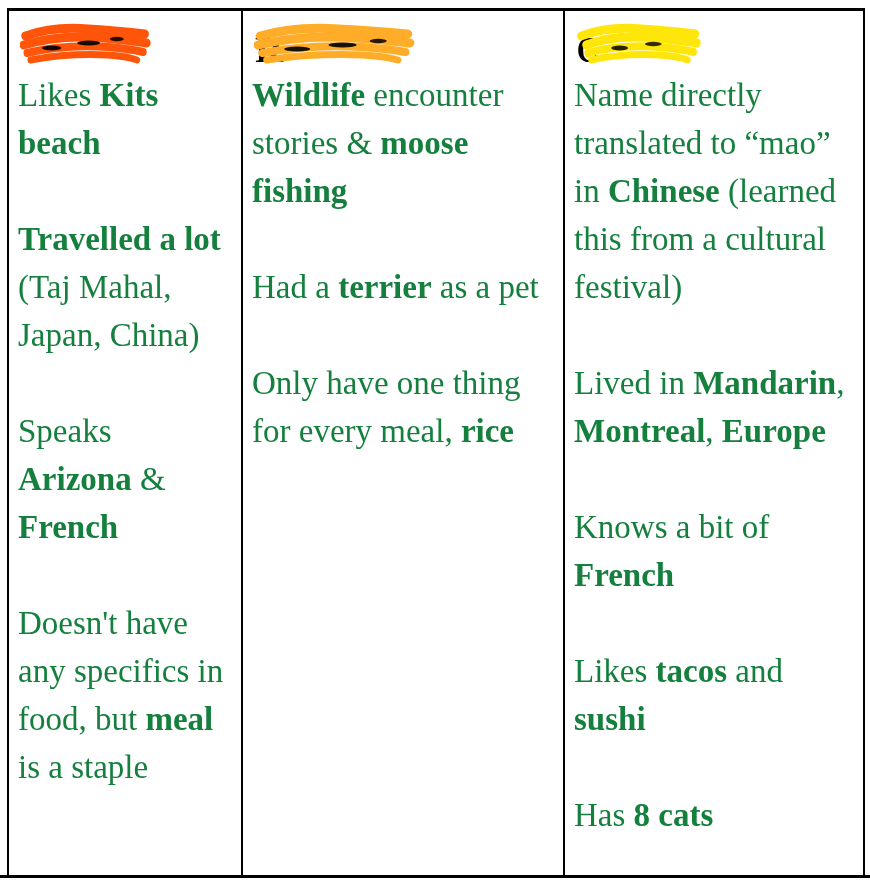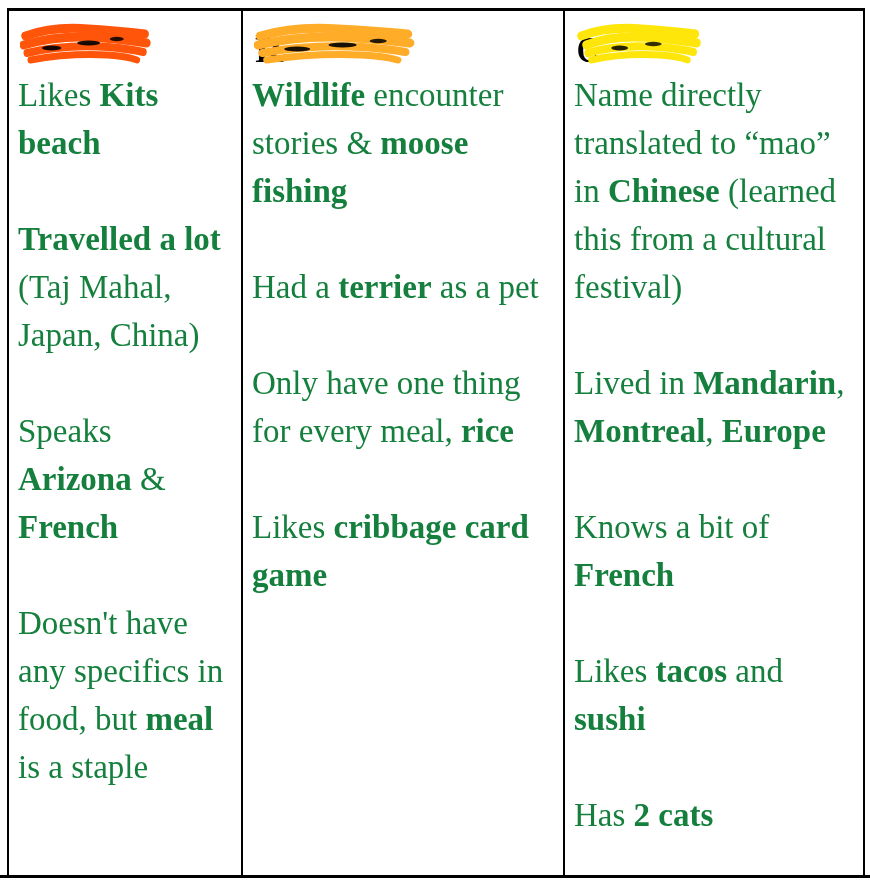"Likes cribbage card game" p.fact { html: <p><span>Likes </span><b>cribbage card game</b></p> -> none }
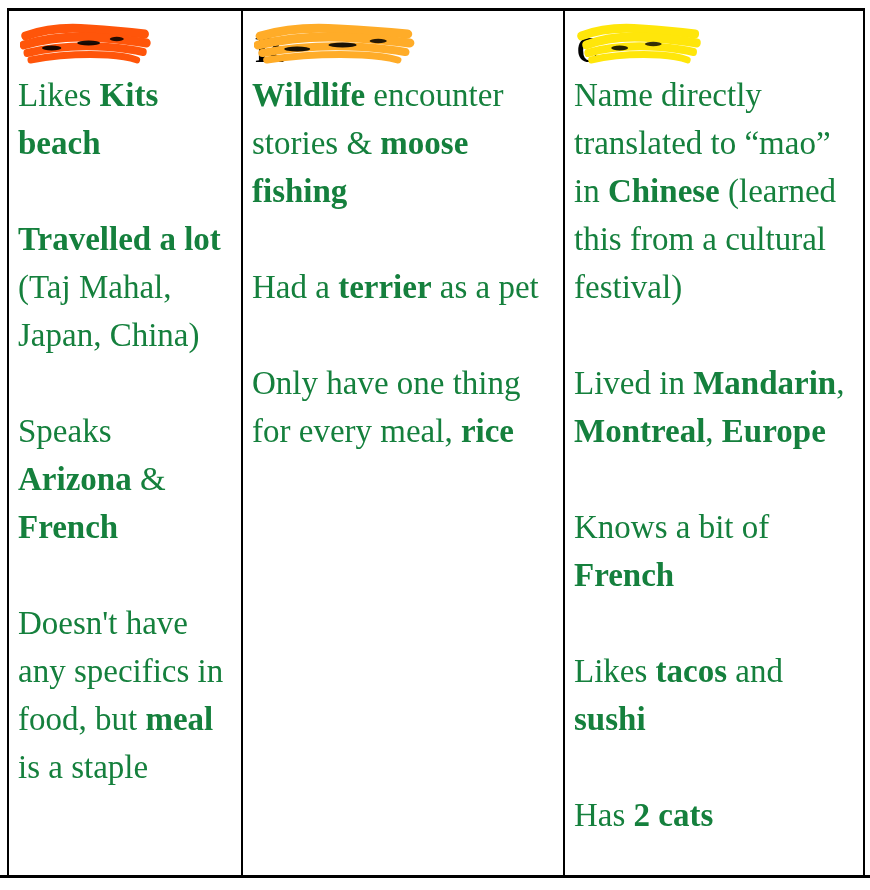"2 cats" b { text: 2 -> 8 }
